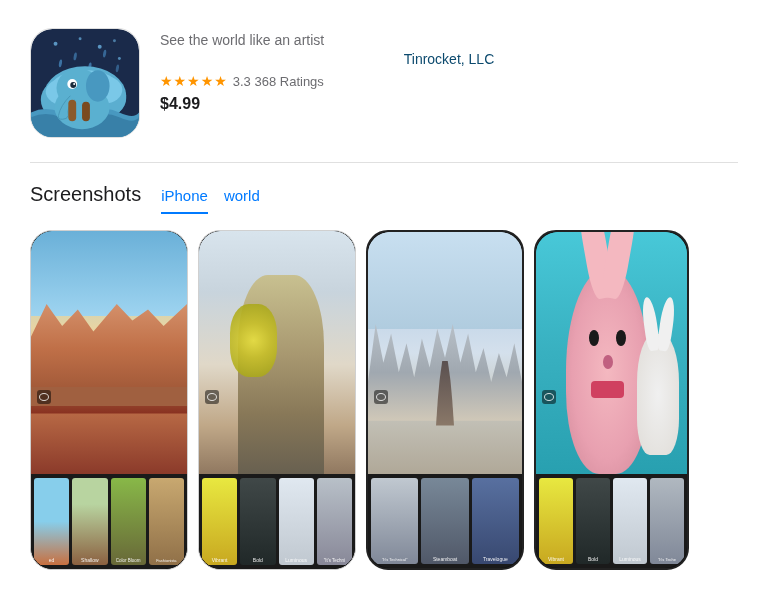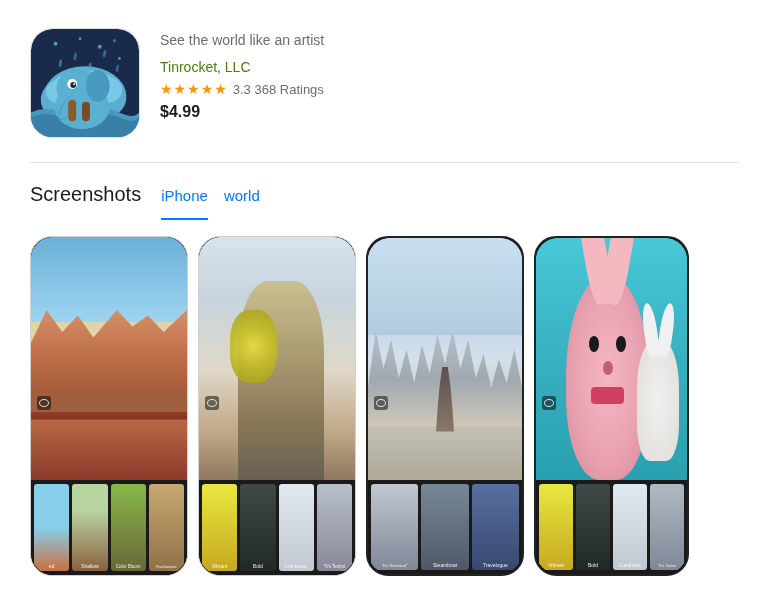"See the world like an" .app-tagline { margin-bottom: 11px -> 3px }
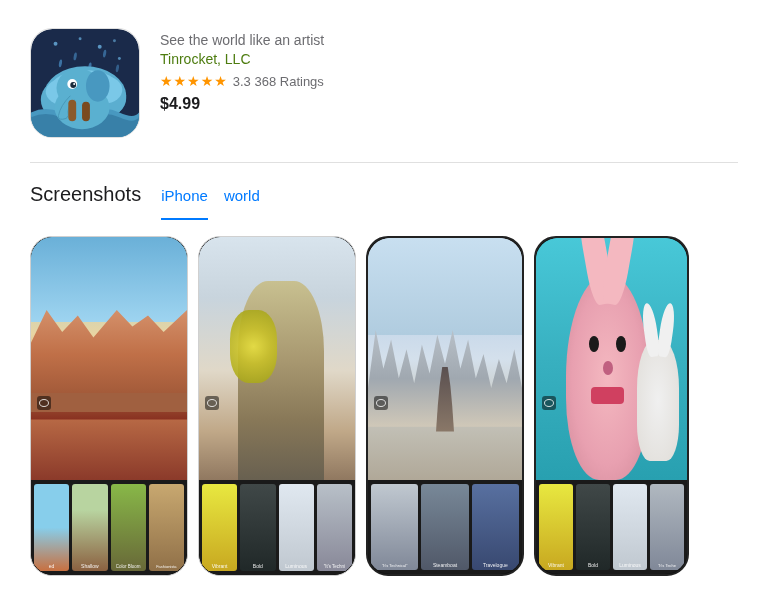"Tinrocket, LLC" .app-developer { color: #4d7c0f -> #0c4a6e; text-align: none -> center }
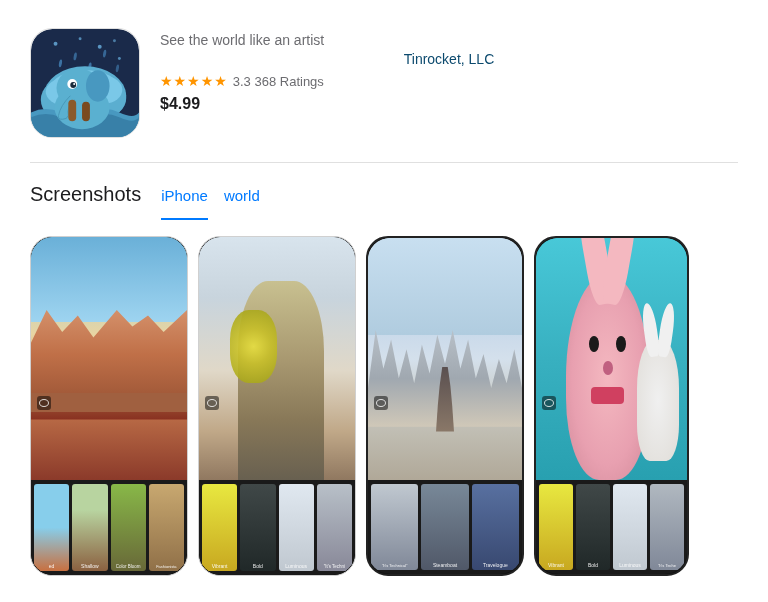"iPhone" .device-tab { padding-bottom: 14px -> 8px }
